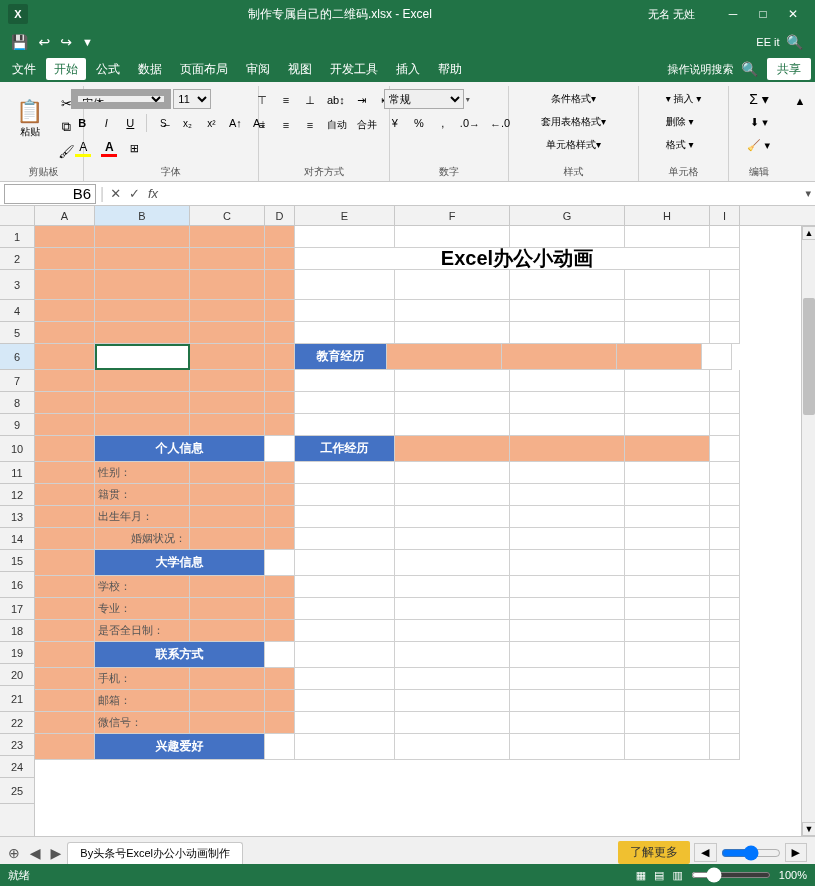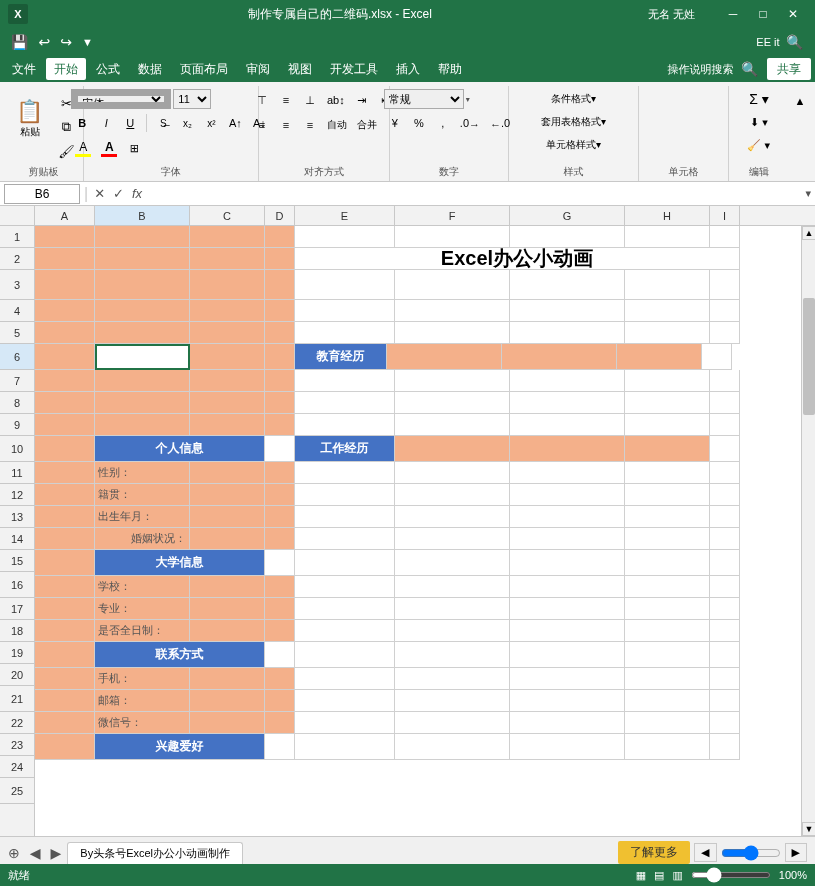"▾ 插入 ▾" div { html: none -> <div> <button>▾ 插入 ▾</button> <button>删除 ▾</button> <button>格式 ▾</button> </div> }
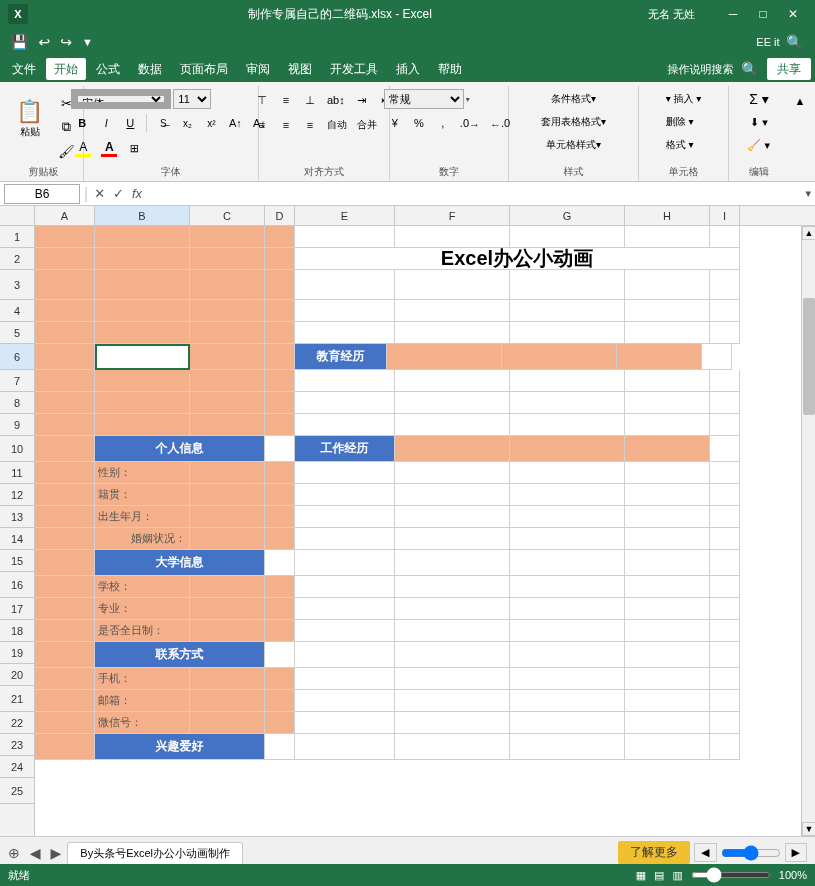"B6" .cell-ref-box { font-size: 12px -> 15px; text-align: center -> right; width: 76px -> 92px }
